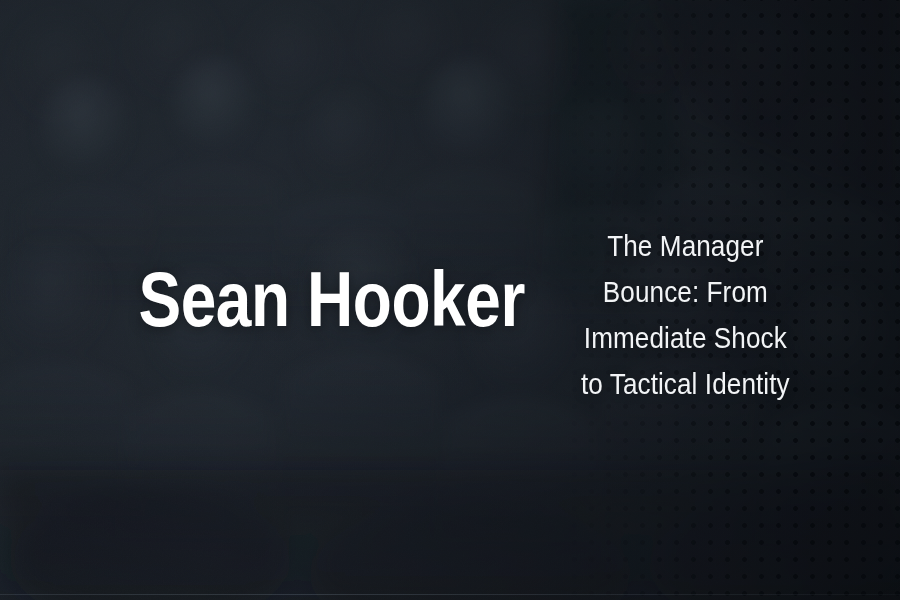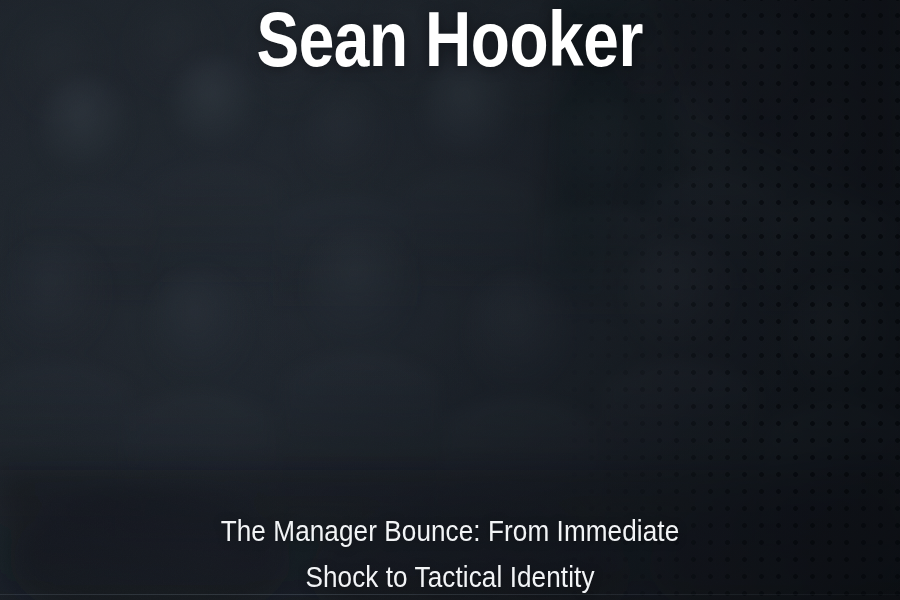"Sean Hooker" .content { flex-direction: column -> row }
